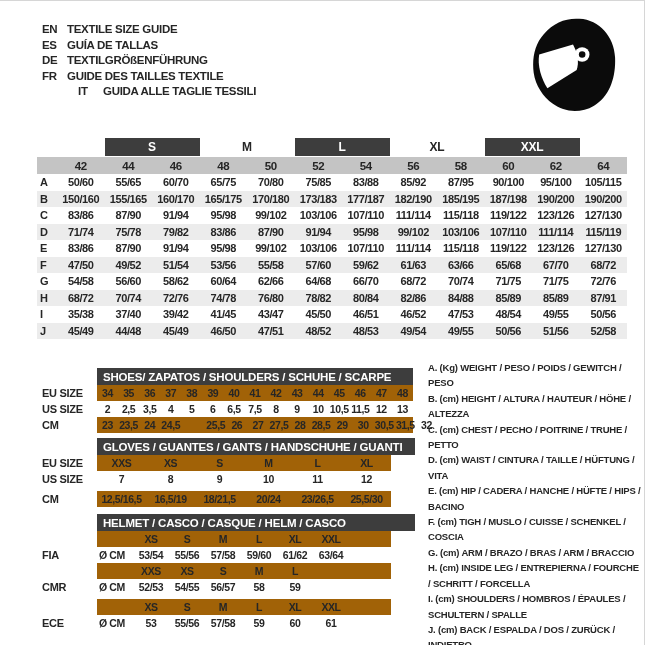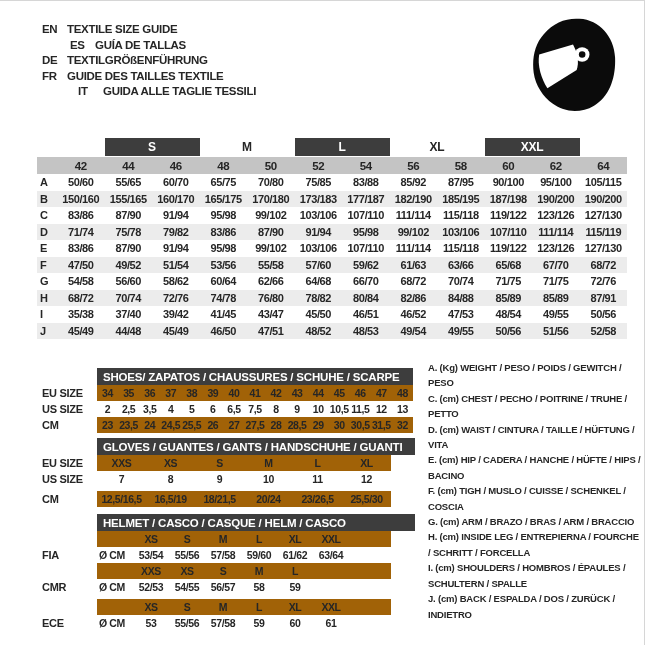"ES" div.lang-code { margin-left: 28px -> none }
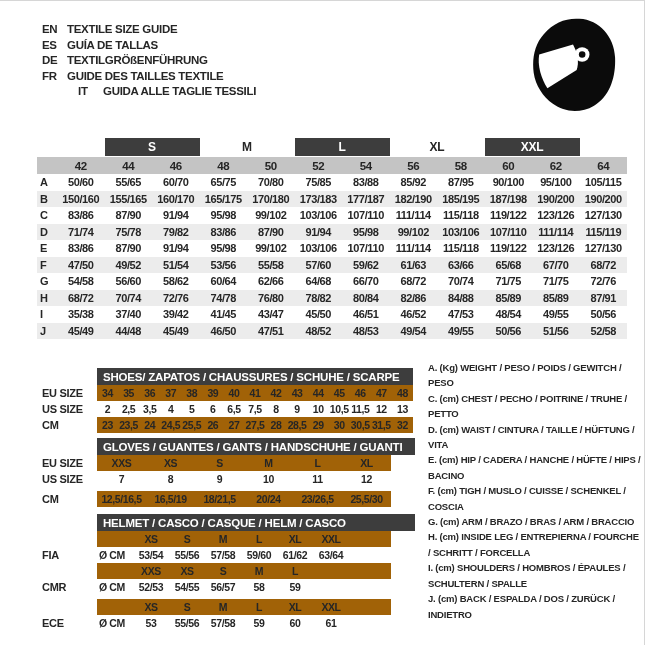"SHOES/ ZAPATOS / CHAUSSURES /" div.tbar { text: CHAUSSURES -> SHOULDERS }
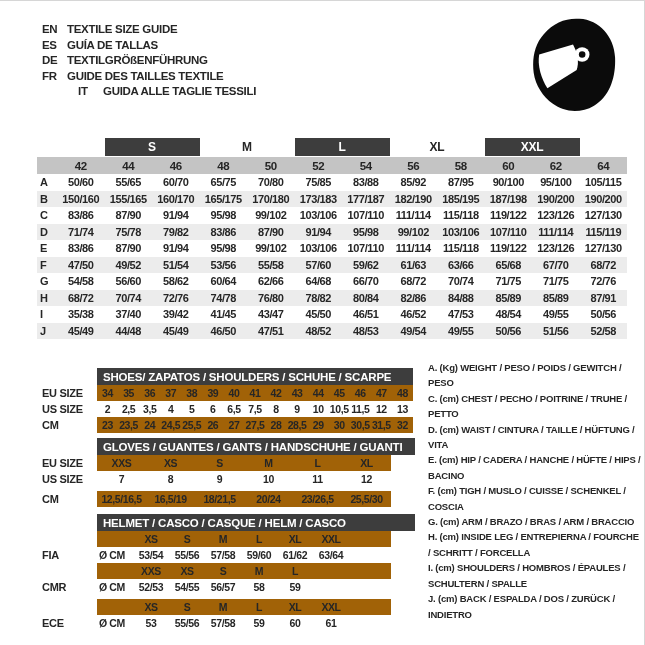"B. (cm) HEIGHT / ALTURA" div.legend-item { html: none -> <div>B. (cm) HEIGHT / ALTURA / HAUTEUR / HÖHE / ALTEZZA</div> }
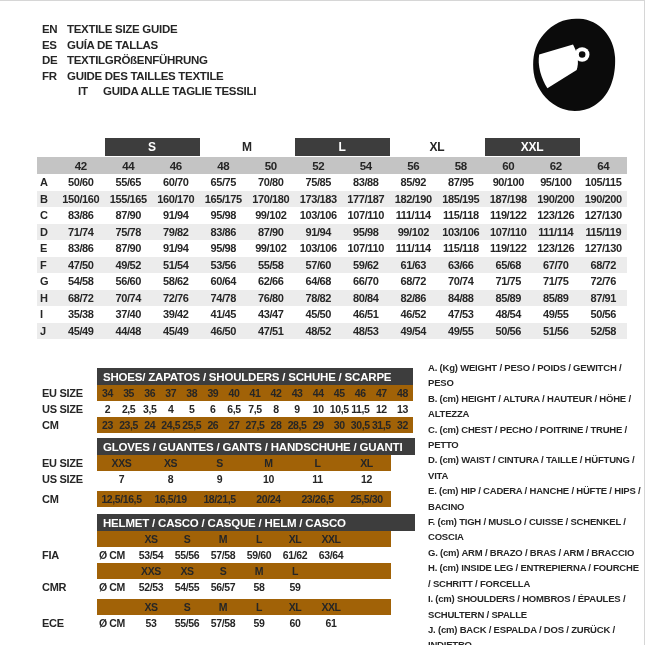"25,5" div.tcell { padding-left: none -> 24px }
